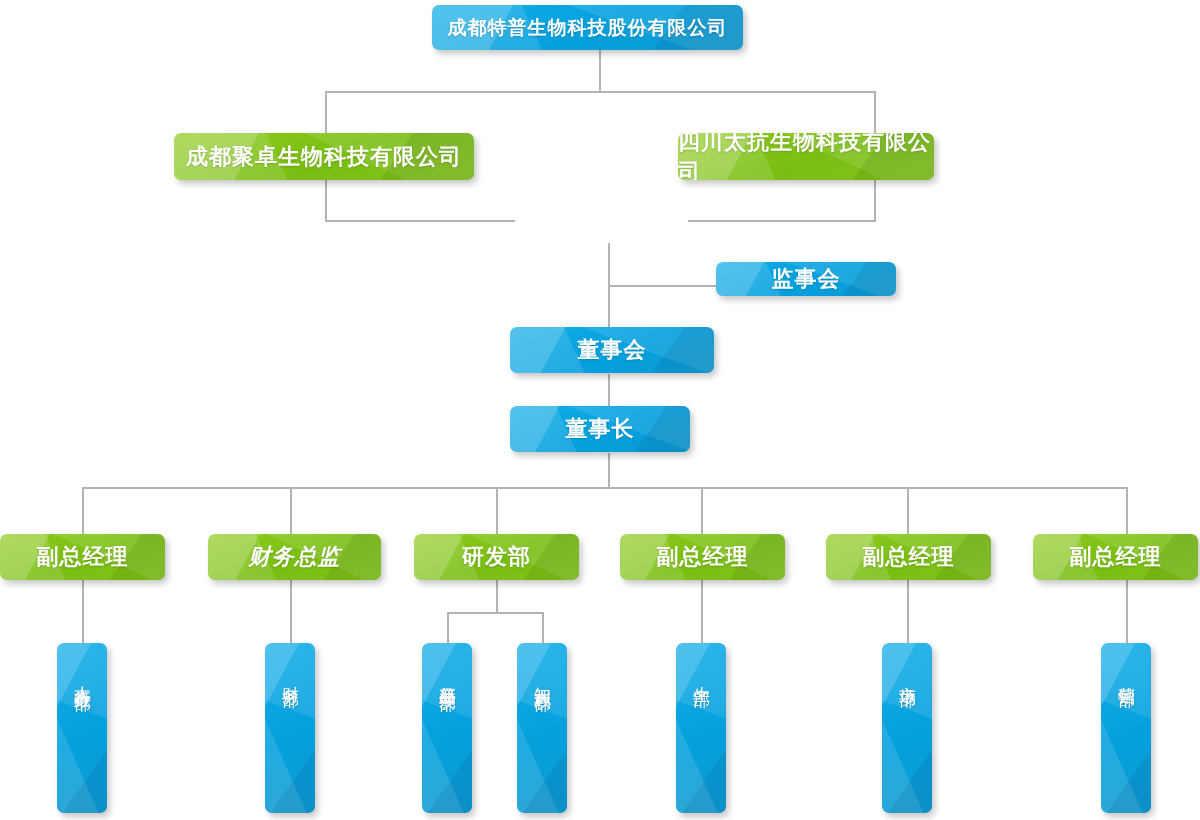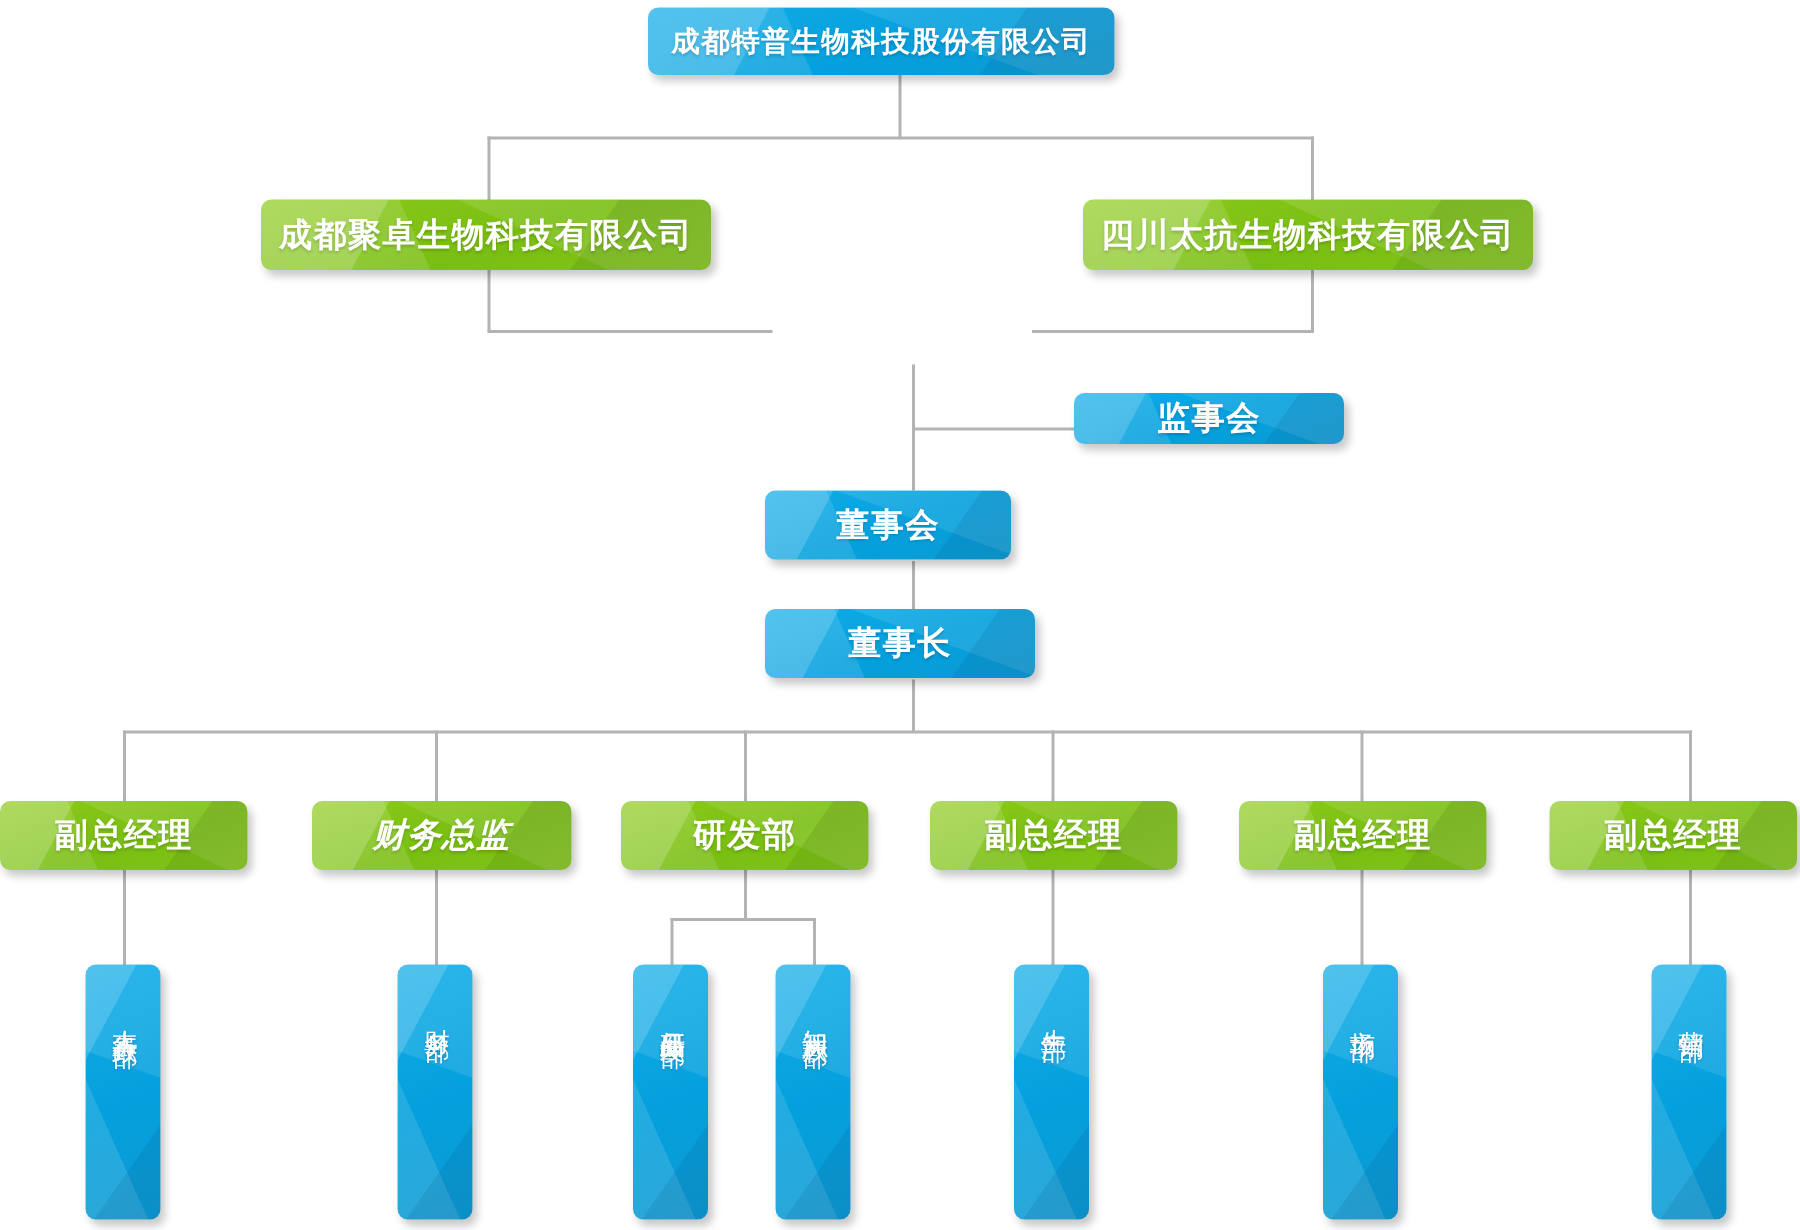"四川太抗生物科技有限公司" div.node { left: 722px -> 678px; width: 300px -> 256px }
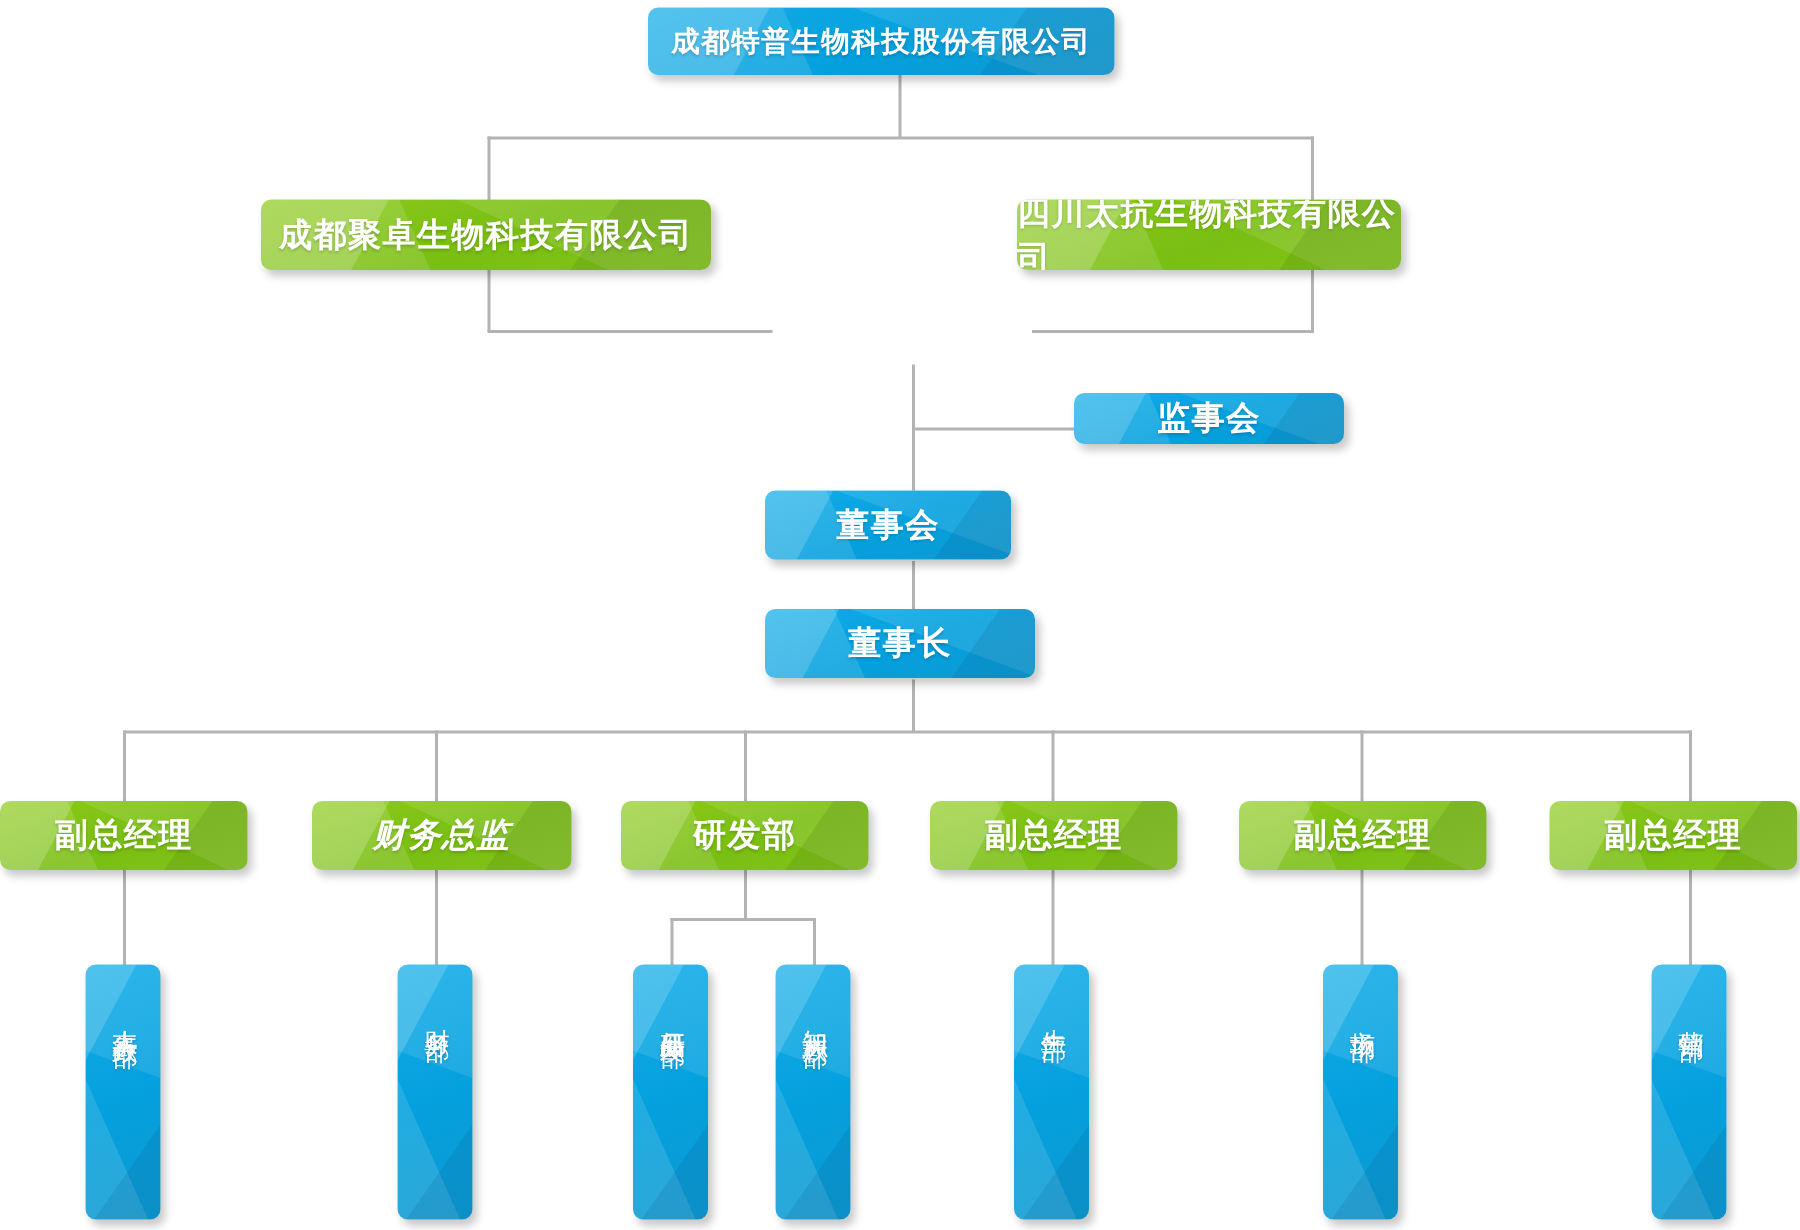"董事会" div.node { width: 164px -> 204px }
